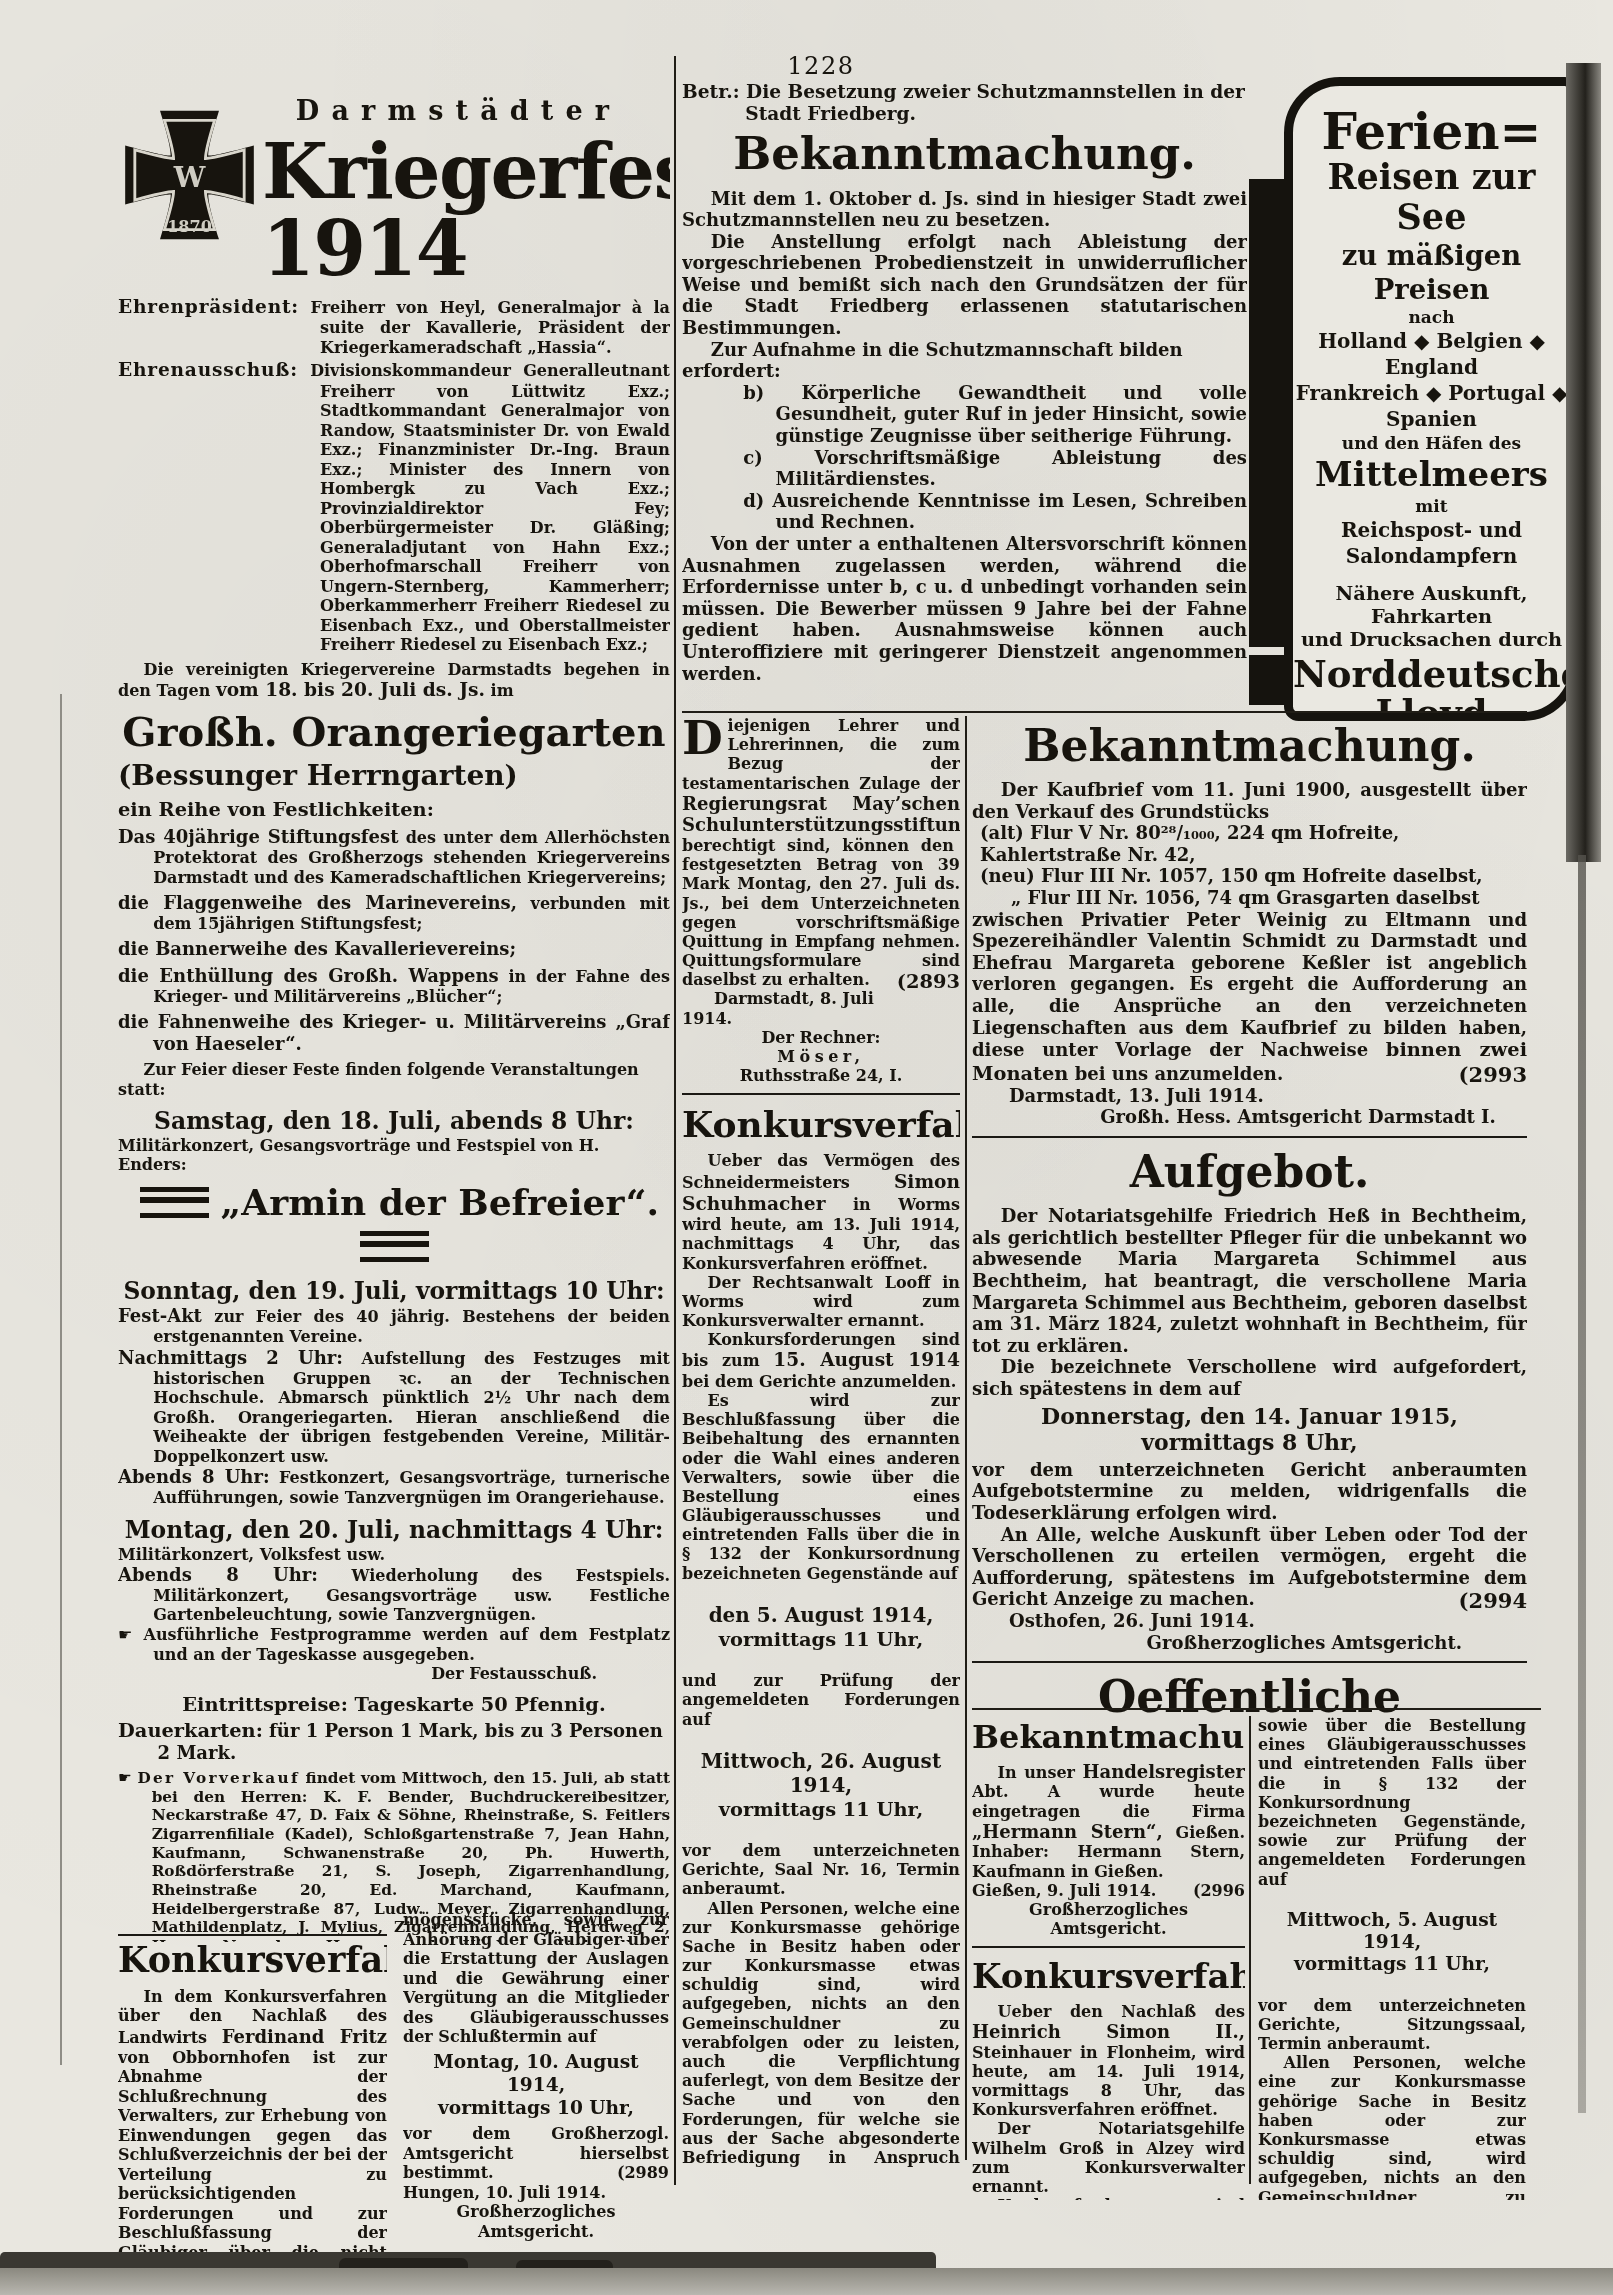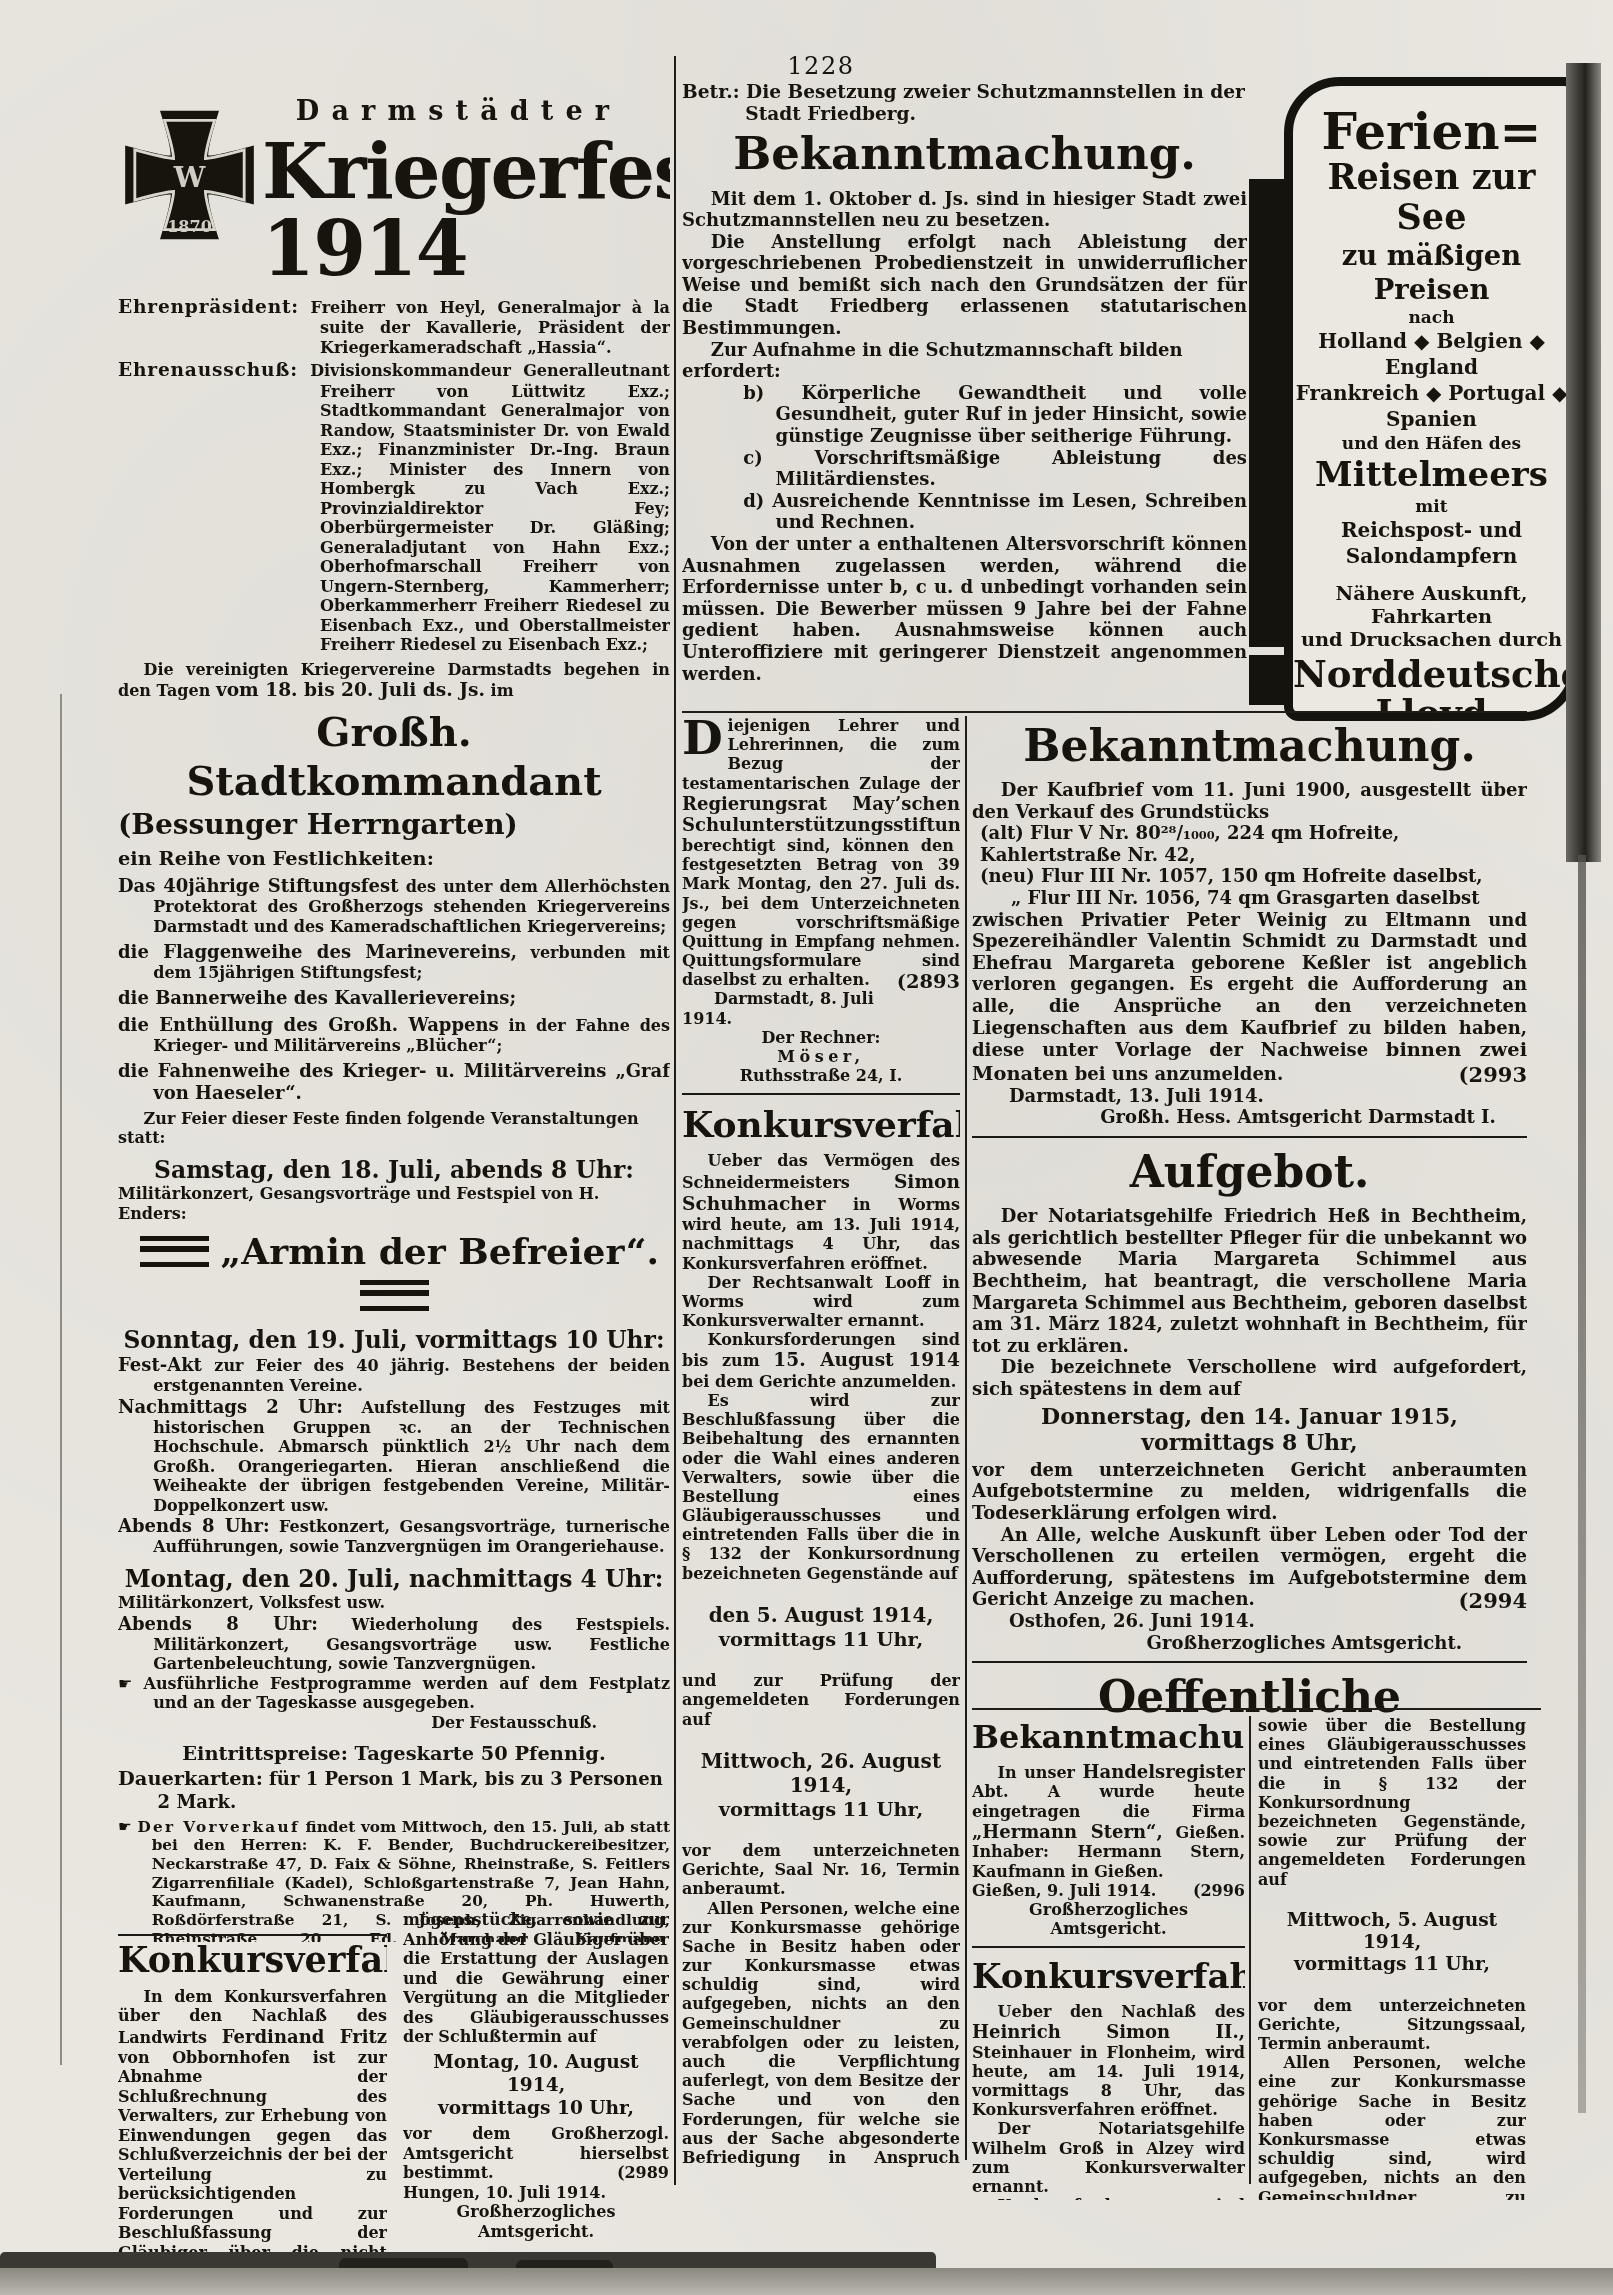"Großh. Stadtkommandant" h2 { text: Stadtkommandant -> Orangeriegarten }
